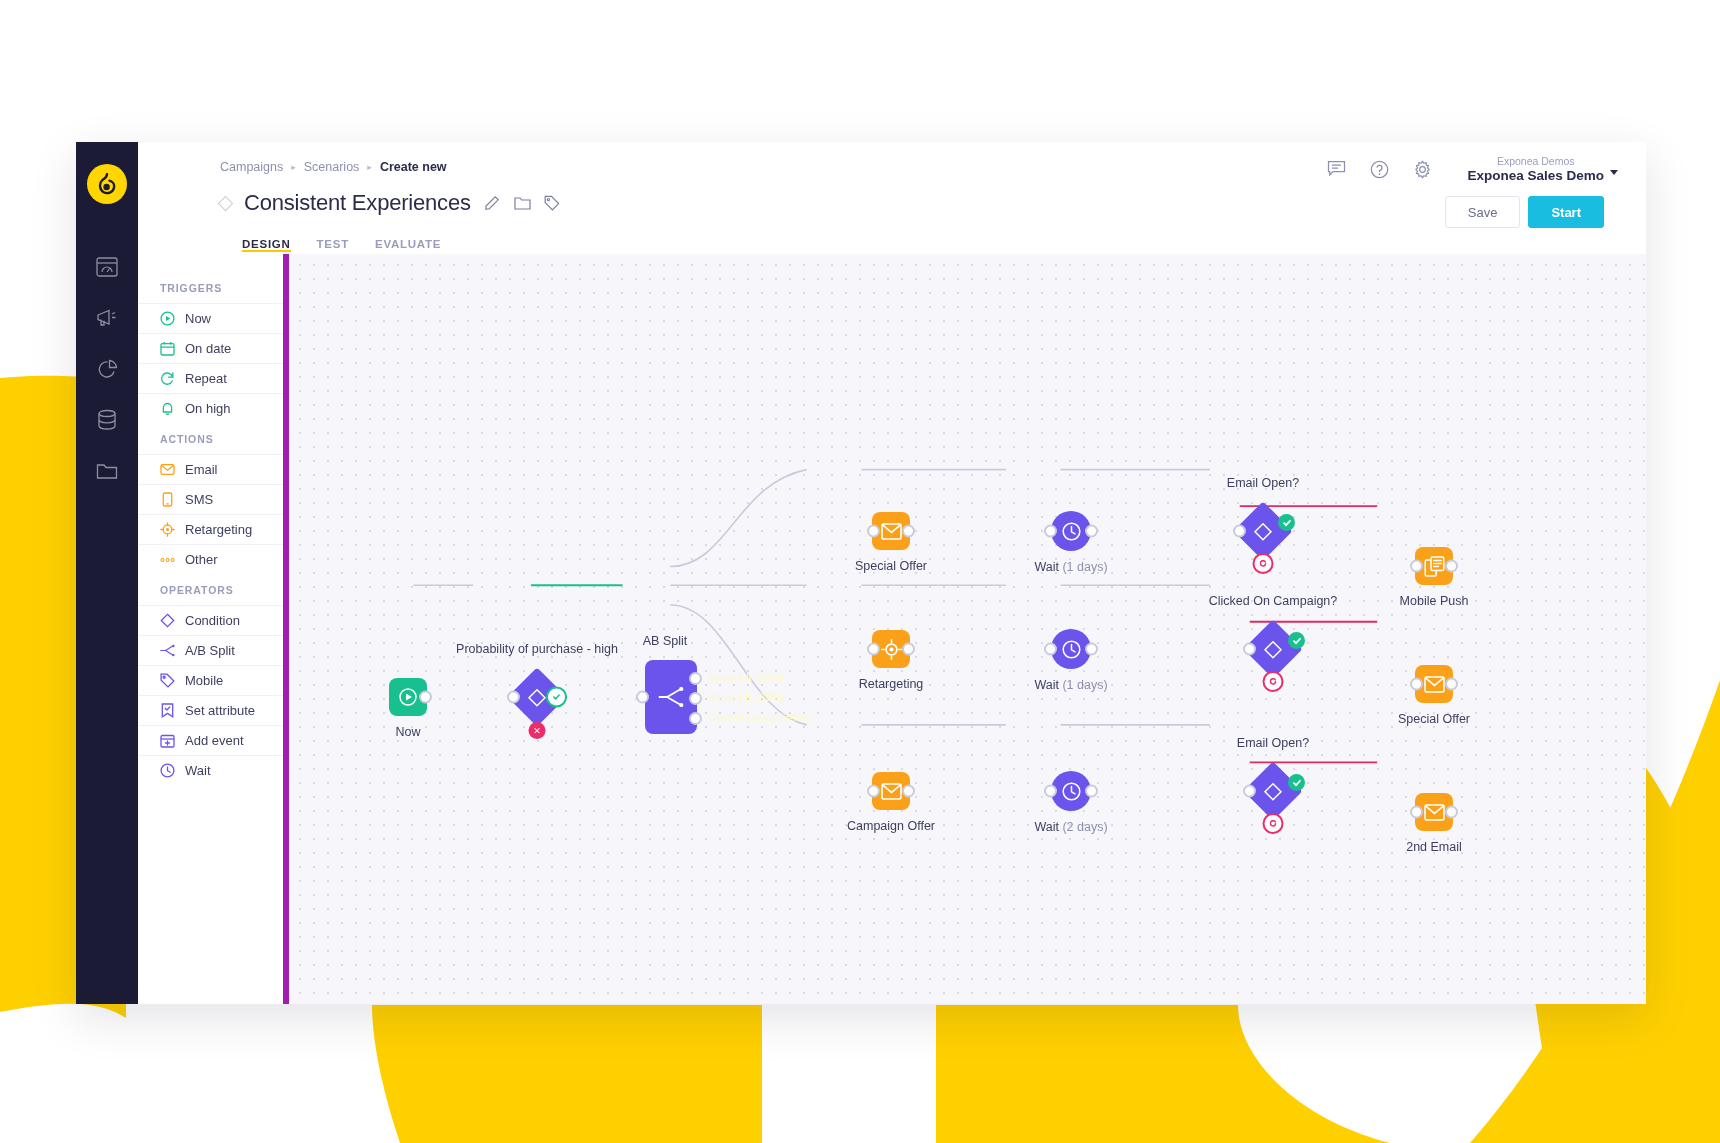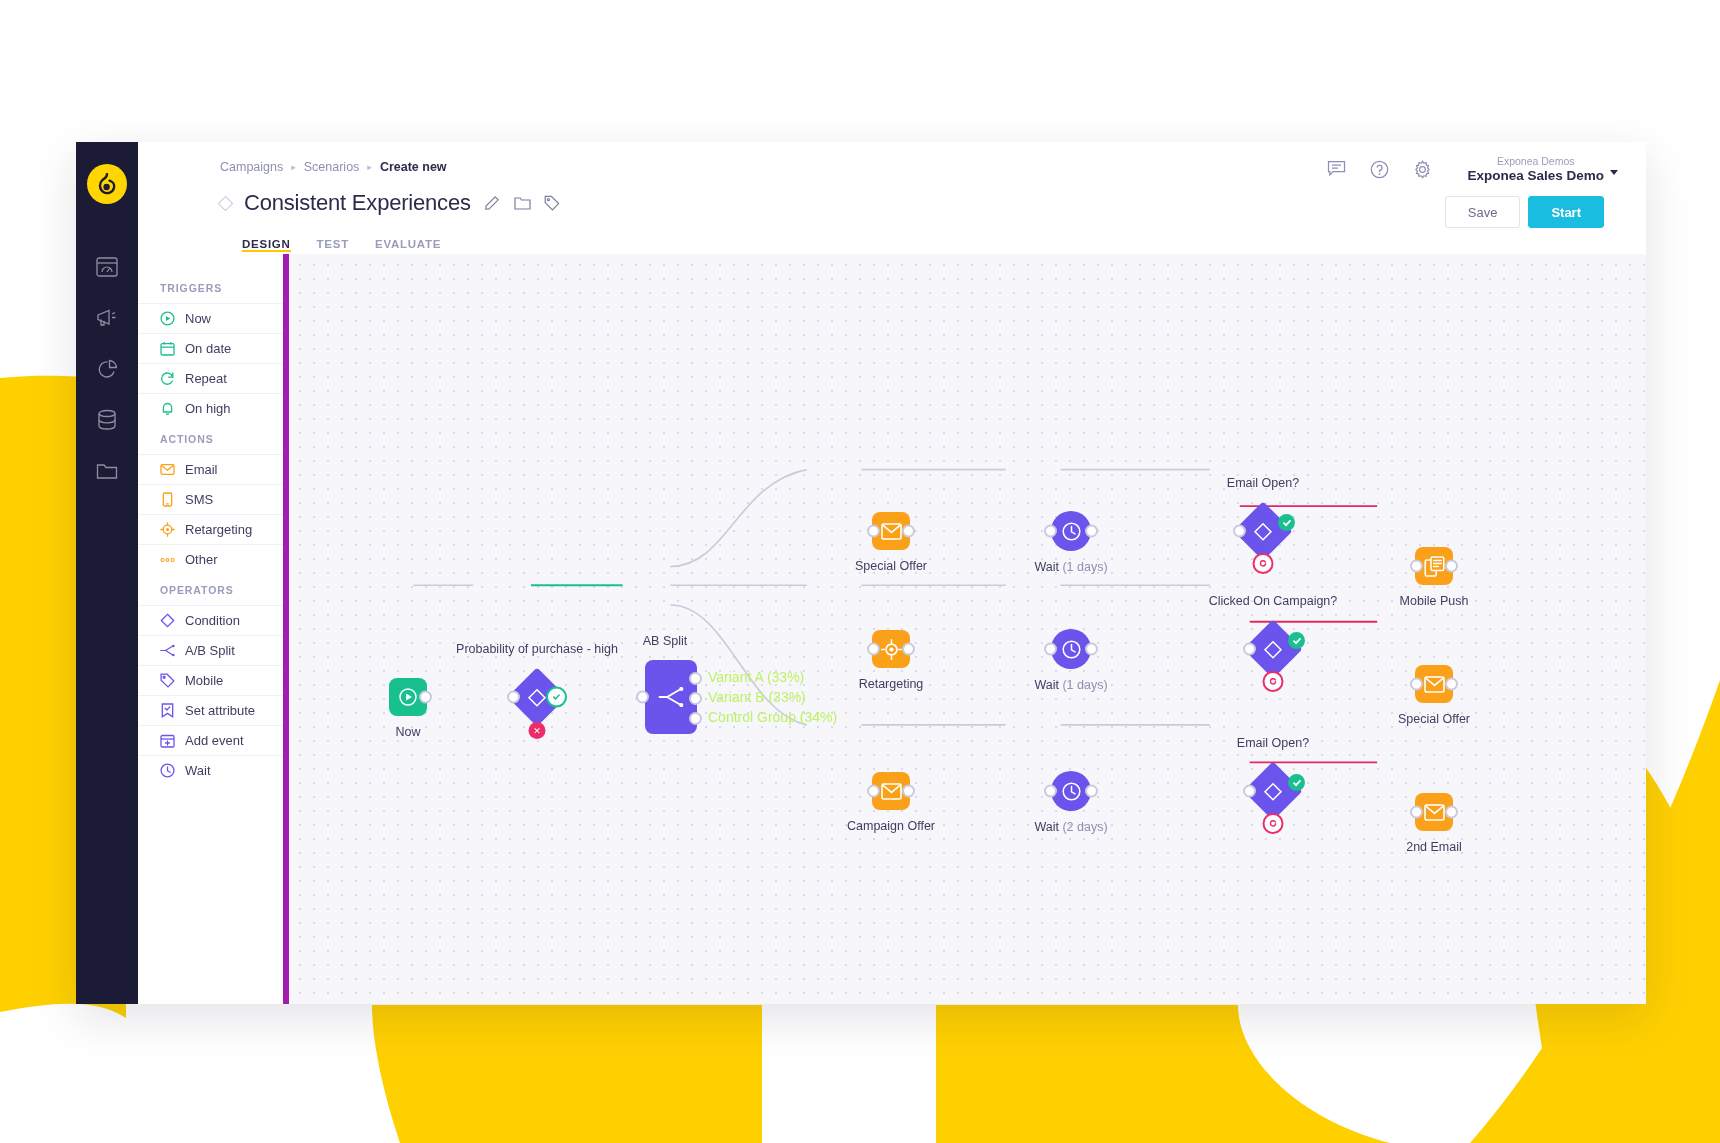"Variant A (33%)" .split-label { color: #bef264 -> #fef9c3; font-size: 14px -> 11px }
